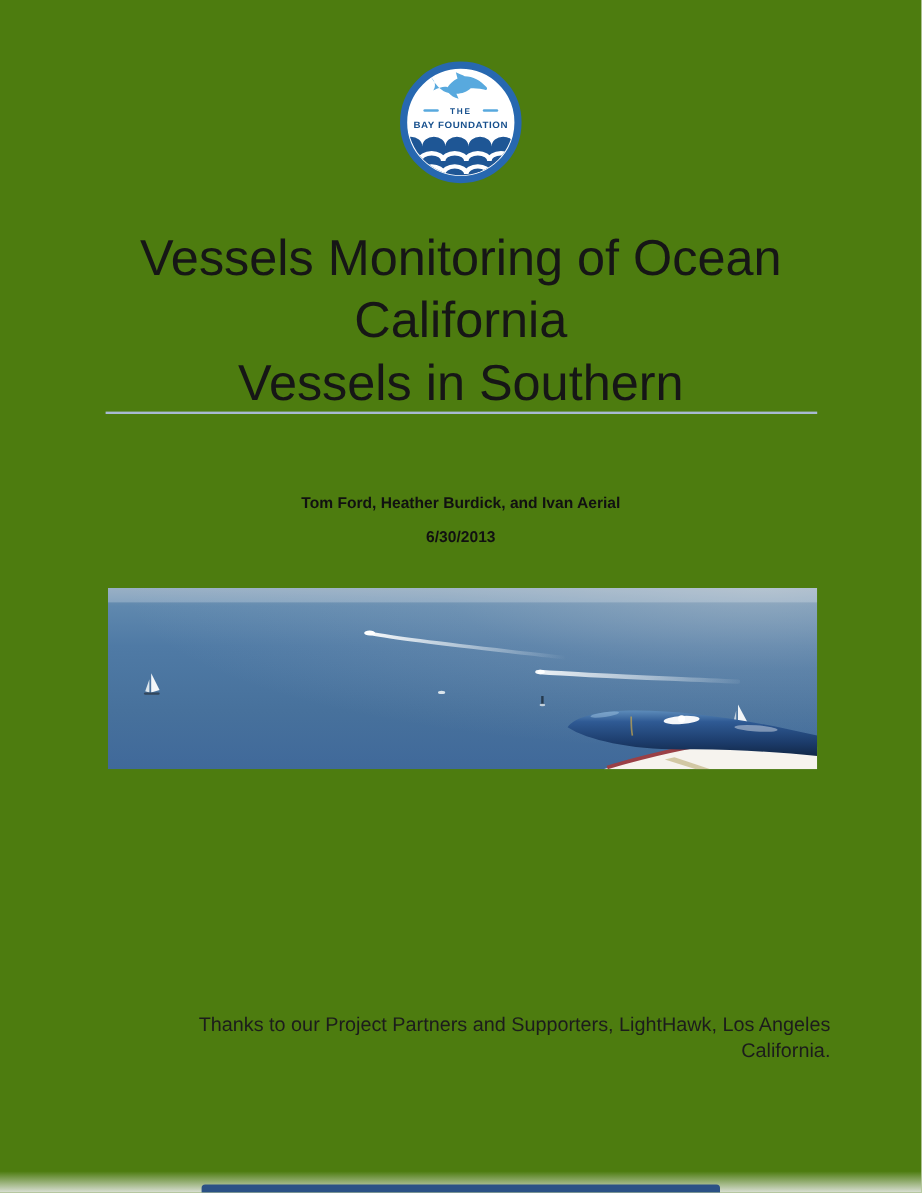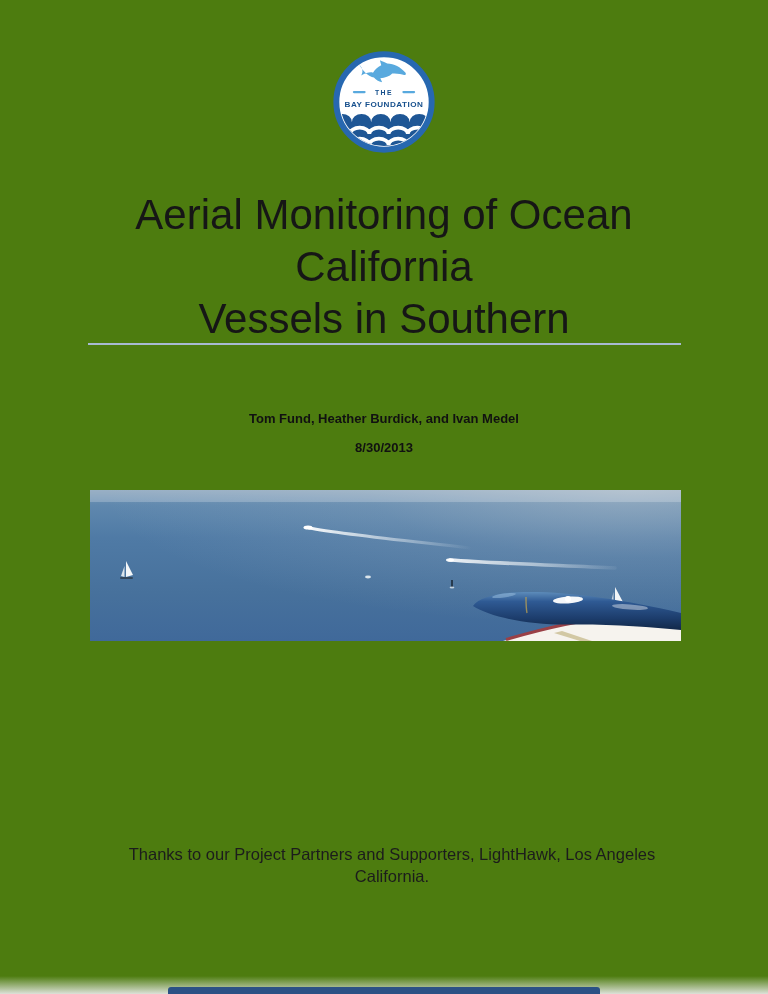"Aerial Monitoring of Ocean" div { text: Aerial -> Vessels }
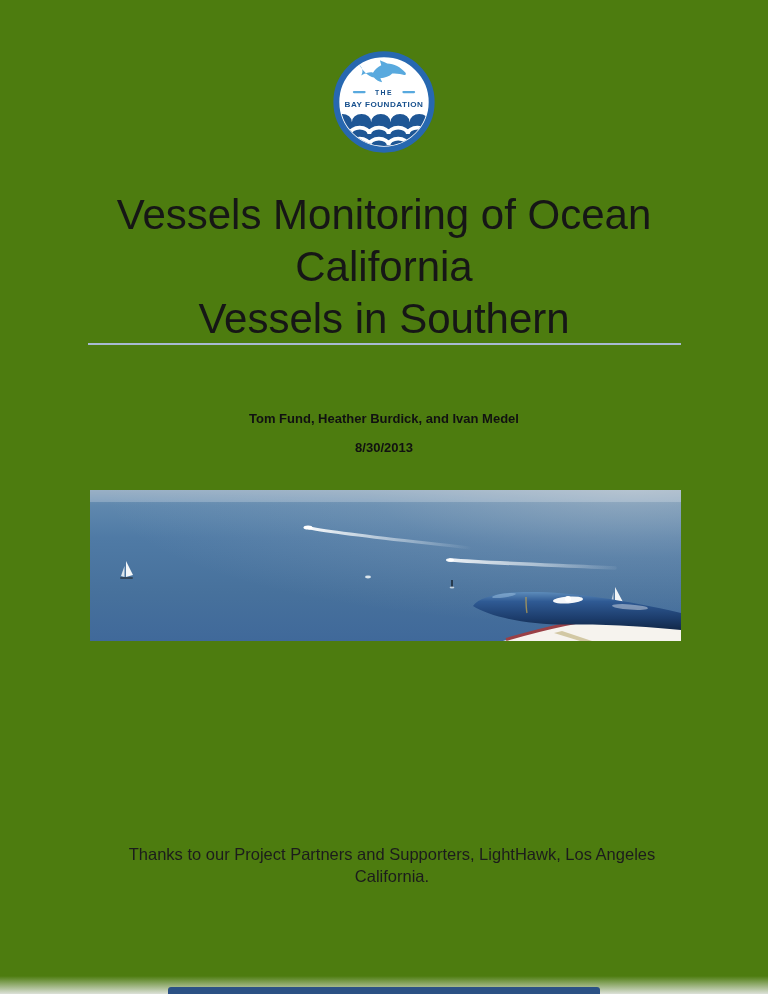"Tom Fund, Heather Burdick, and" div.authors { text: Fund, Heather Burdick, and Ivan Medel -> Ford, Heather Burdick, and Ivan Aerial }
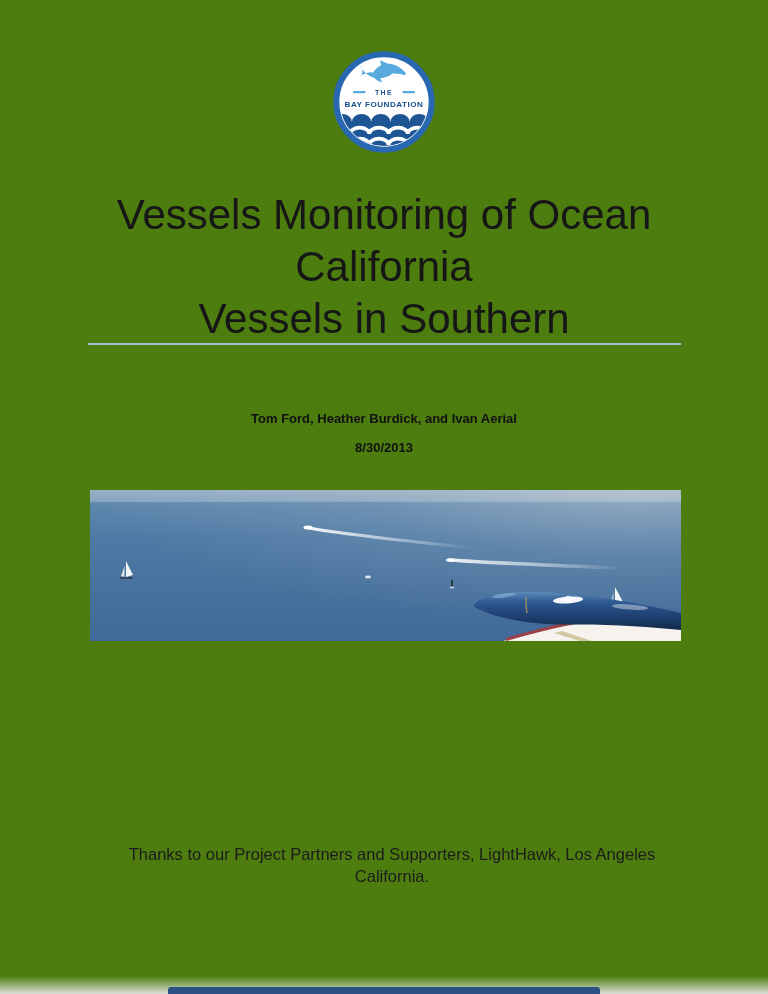"8/30/2013" div.date { text: 8/30/2013 -> 6/30/2013 }
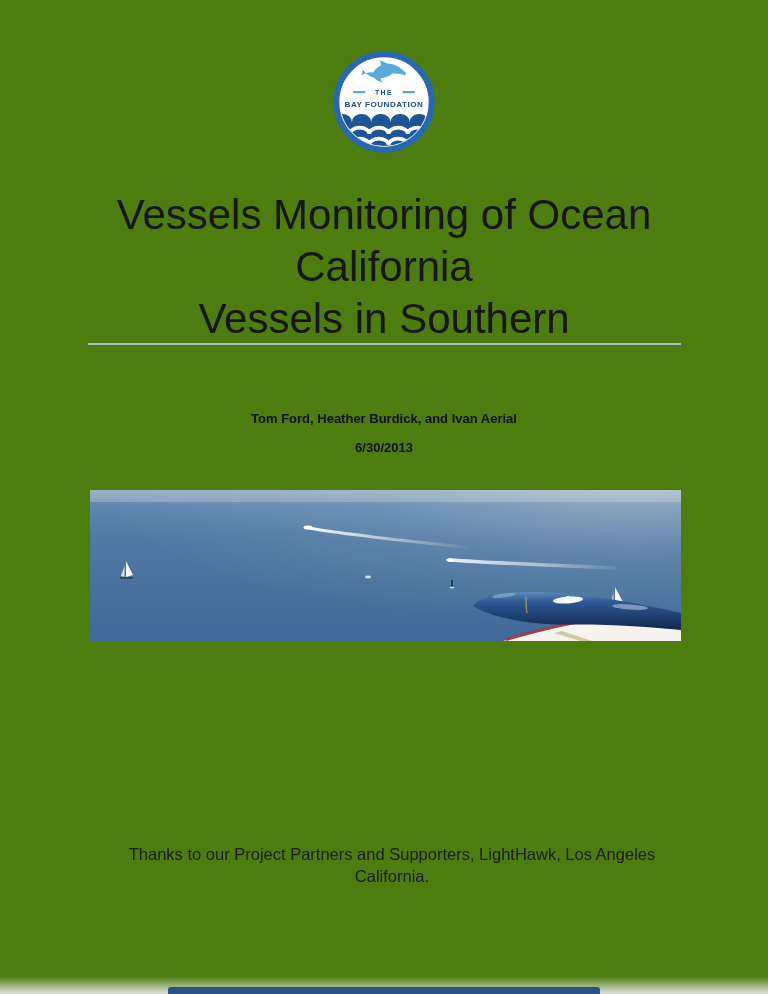"Thanks to our Project Partners" .thanks { text-align: center -> right }
